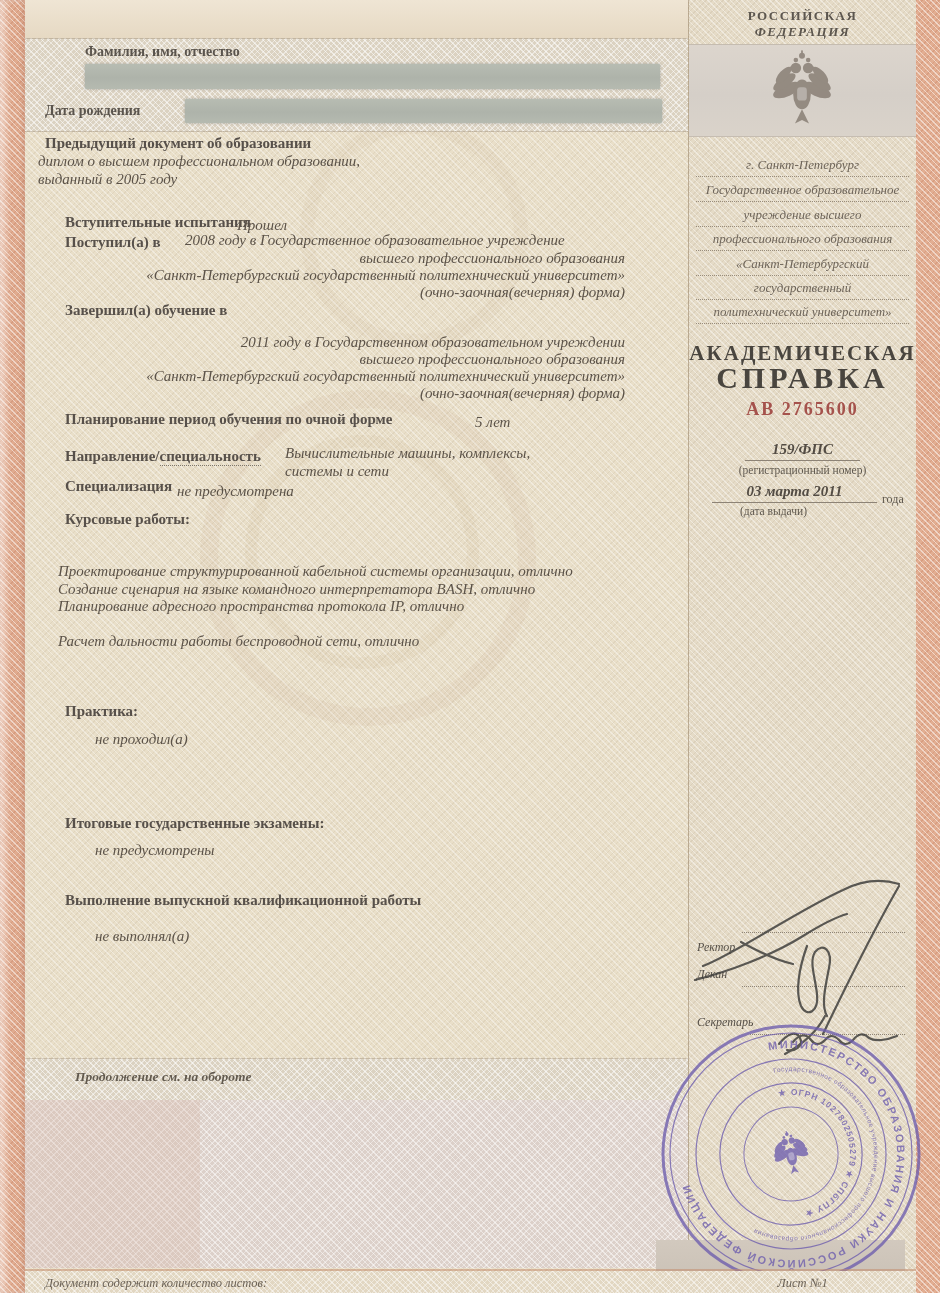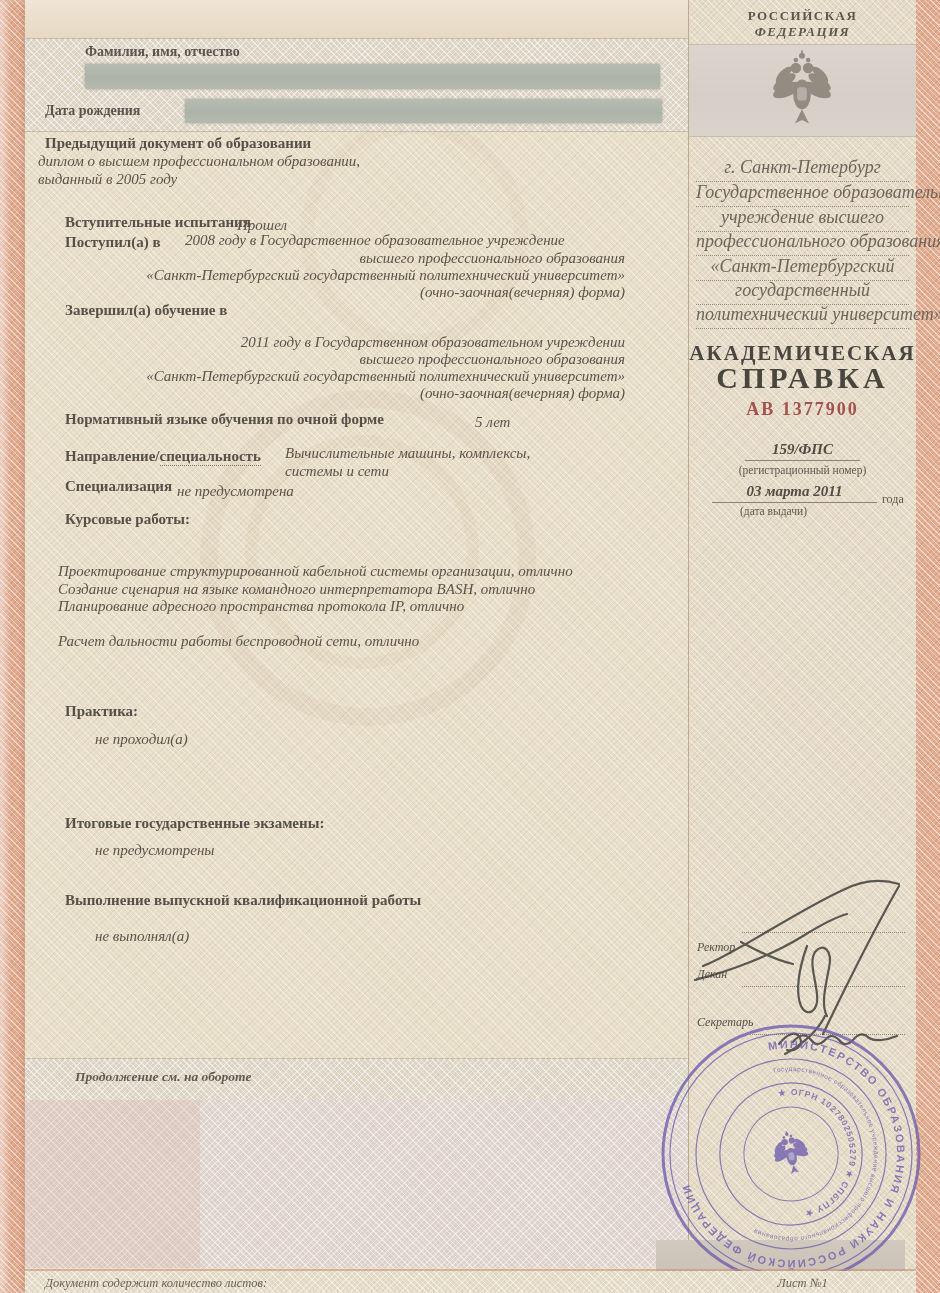"г. Санкт-Петербург" .rc-line { font-size: 18px -> 13px }
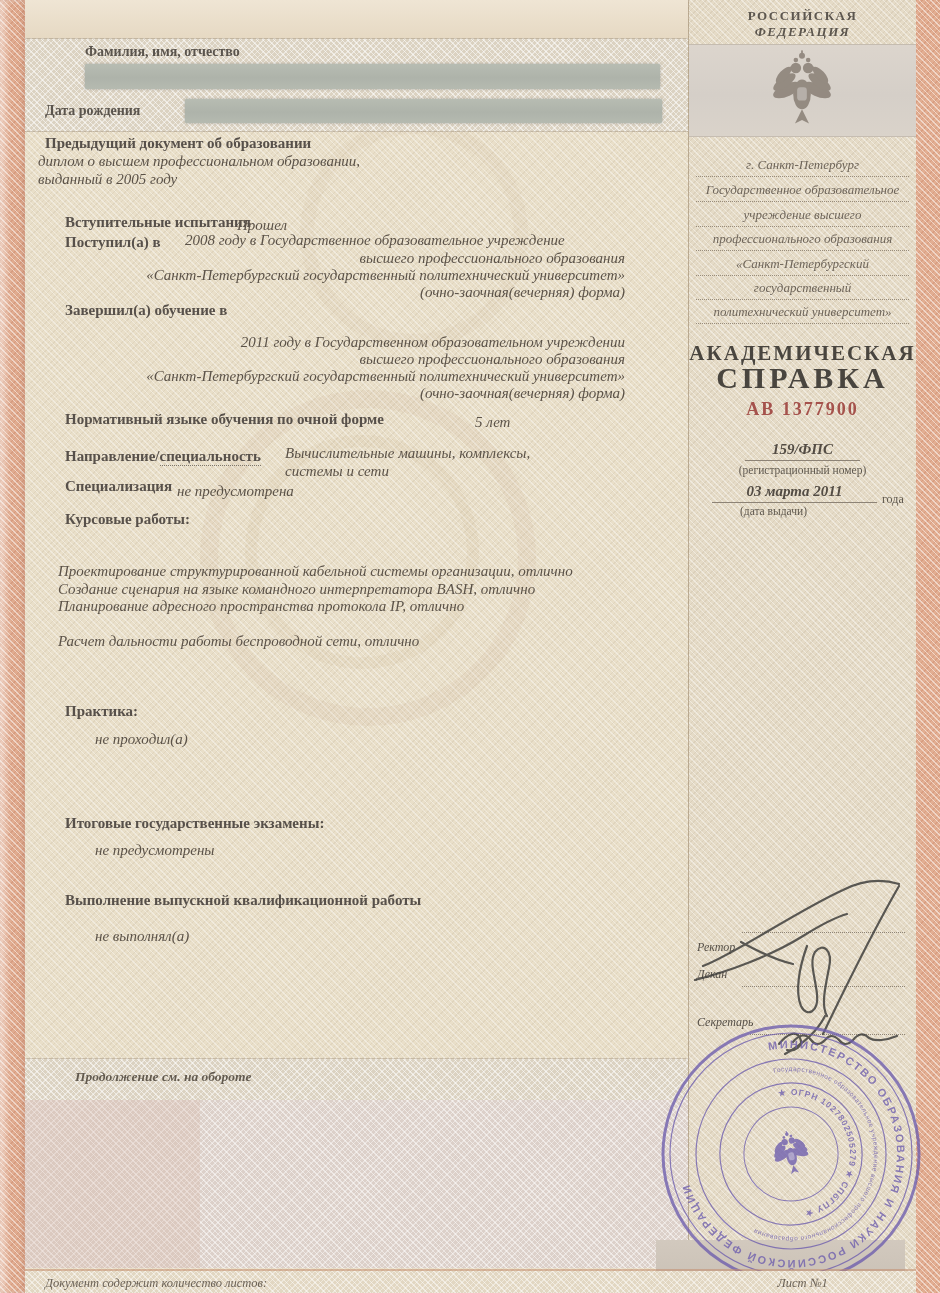"Нормативный языке обучения по очной" div.t { text: Нормативный языке -> Планирование период }
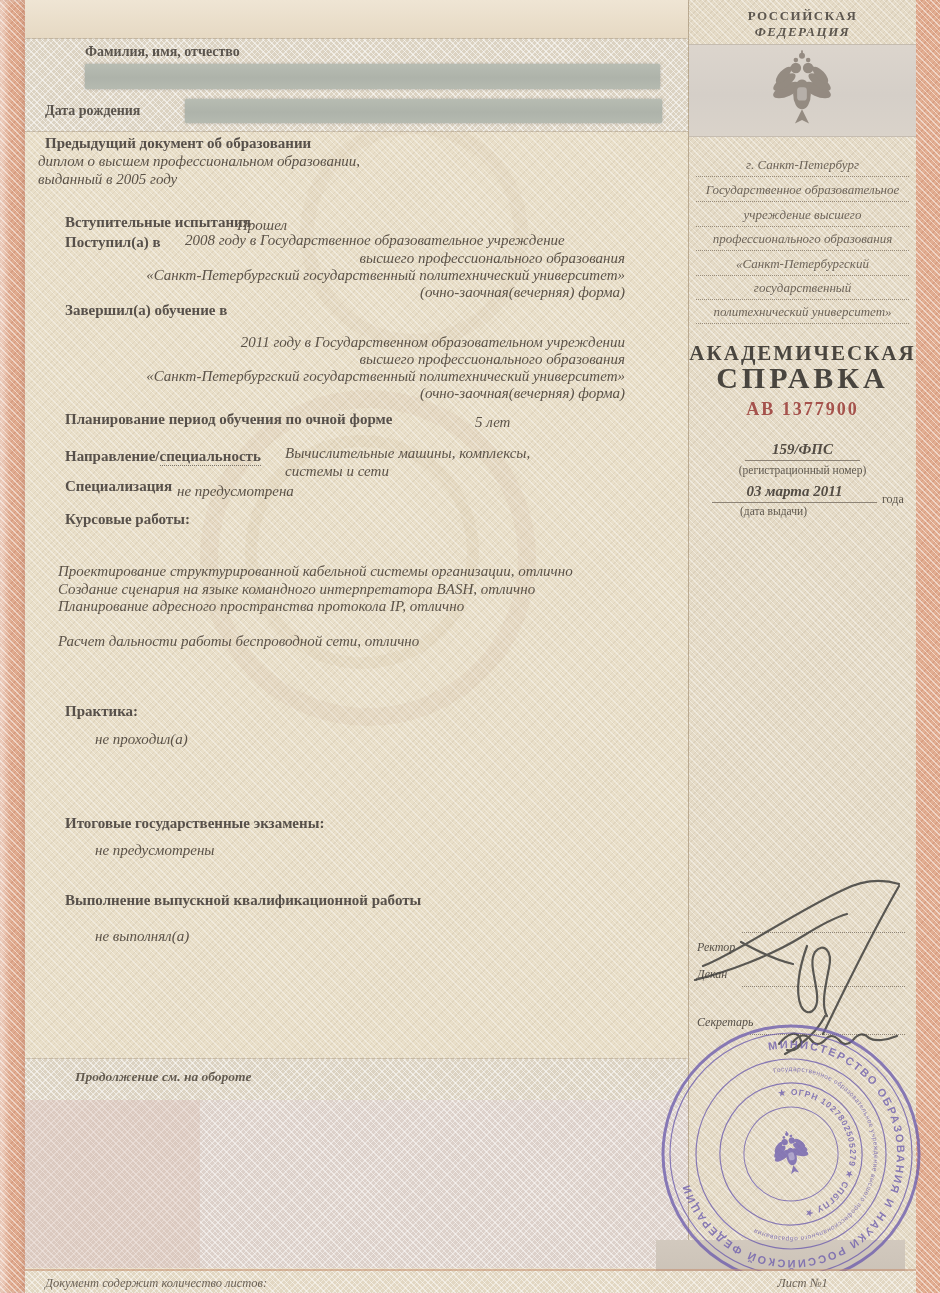"АВ 1377900" div.t { text: 1377900 -> 2765600 }
